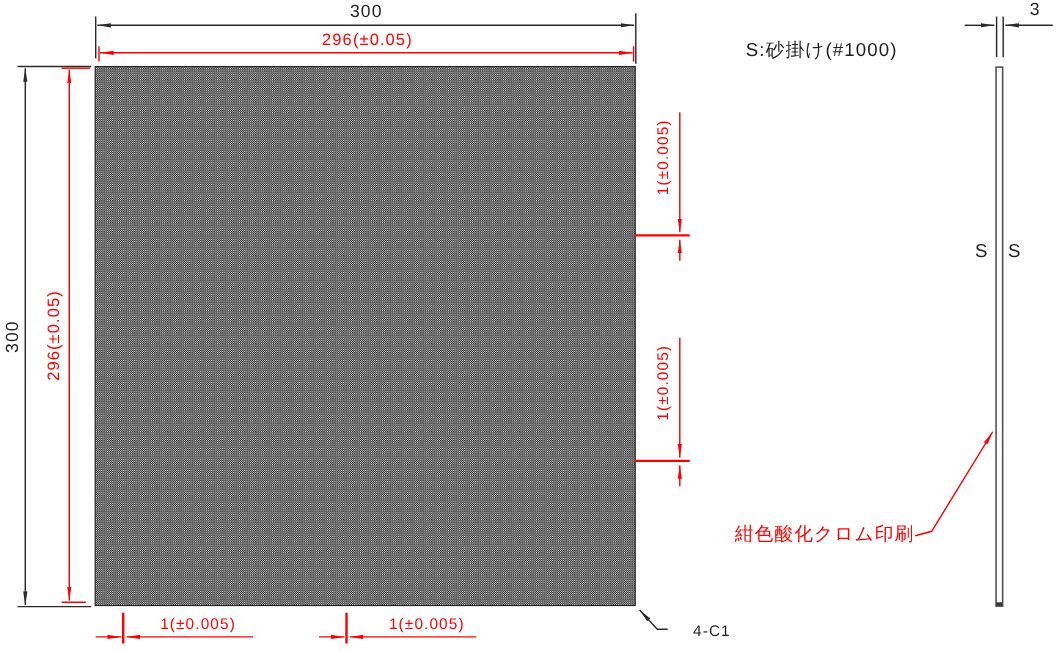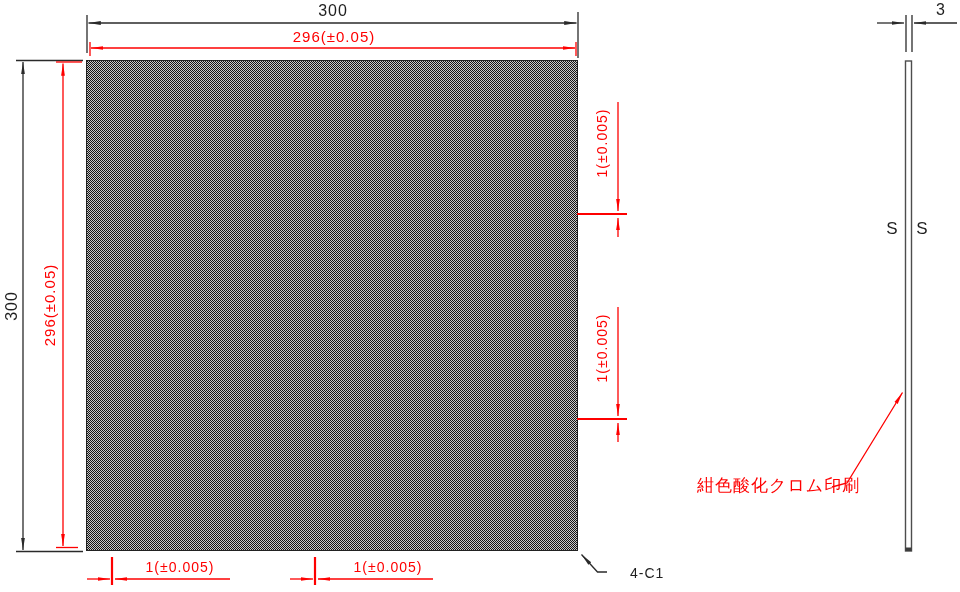"S:砂掛け(#1000)" div.txt { html: none -> <div>S:砂掛け(#1000)</div> }
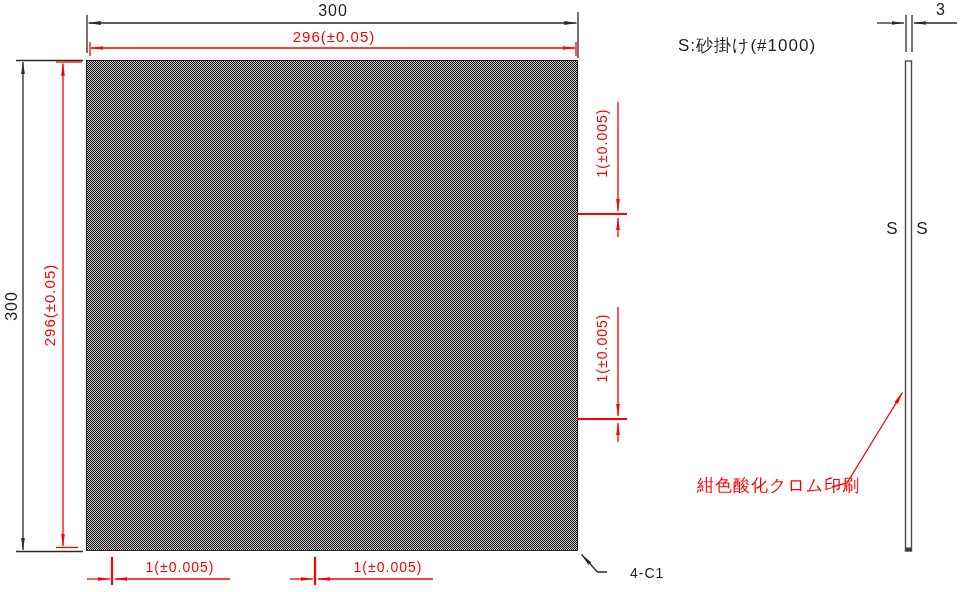"紺色酸化クロム印刷" div.txt { left: 697px -> 668px }
